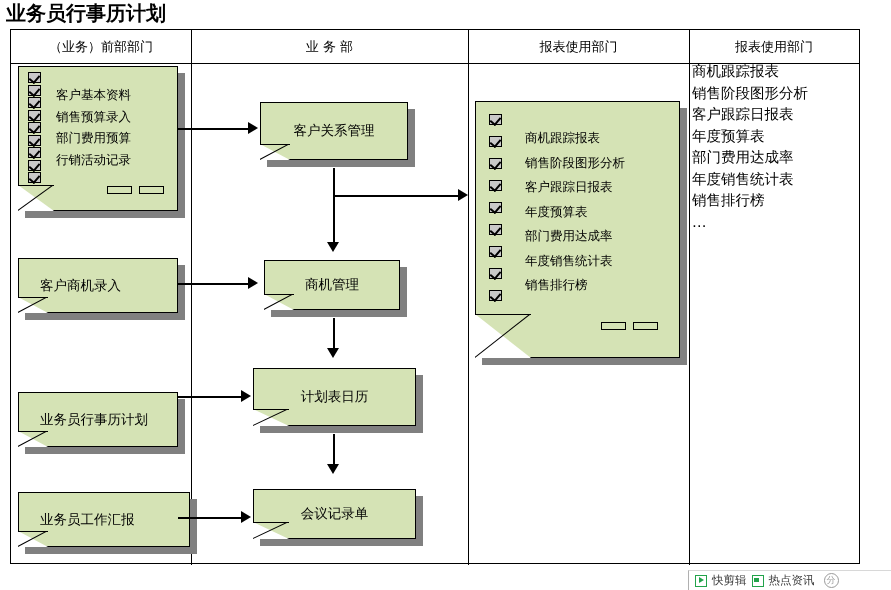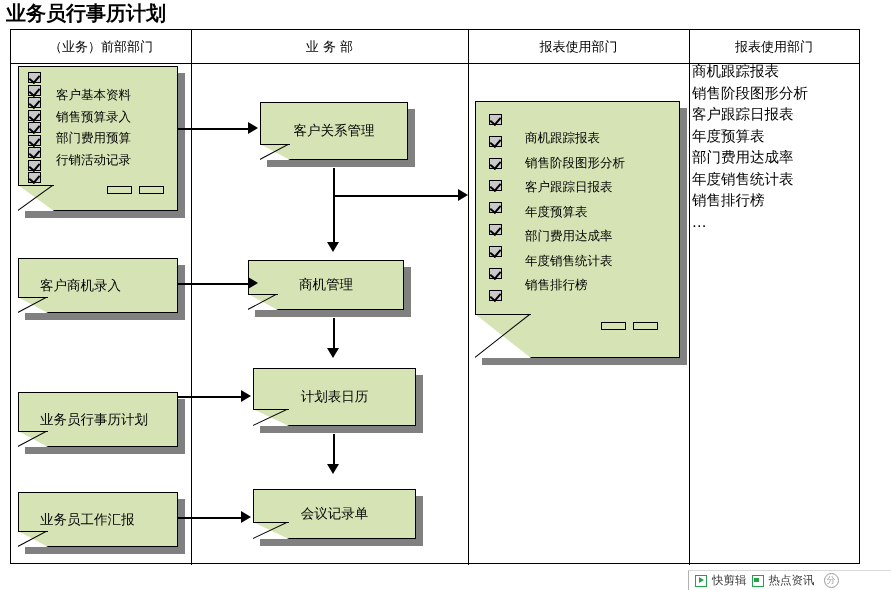"商机管理" div.doc { left: 248px -> 264px; width: 156px -> 136px }
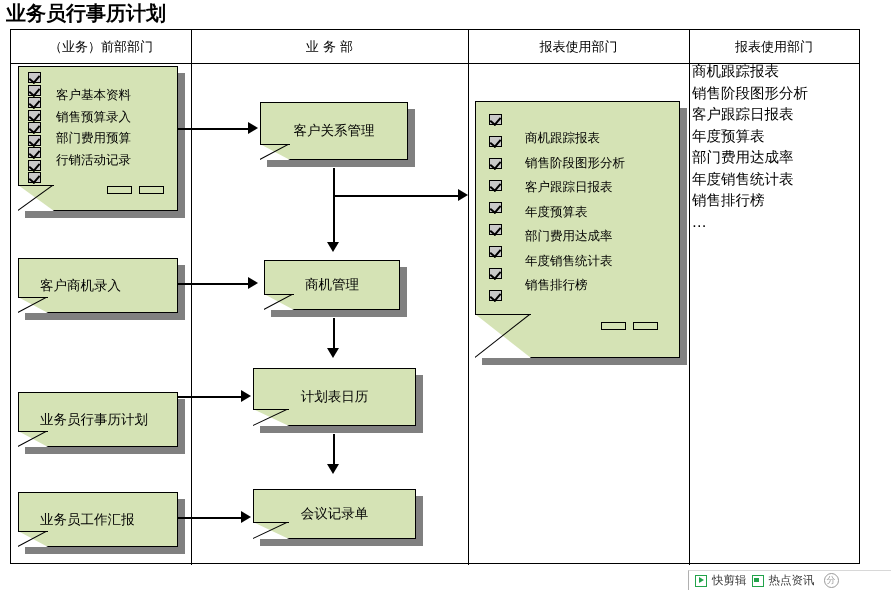"业务员工作汇报" div.doc { padding-left: none -> 12px }
